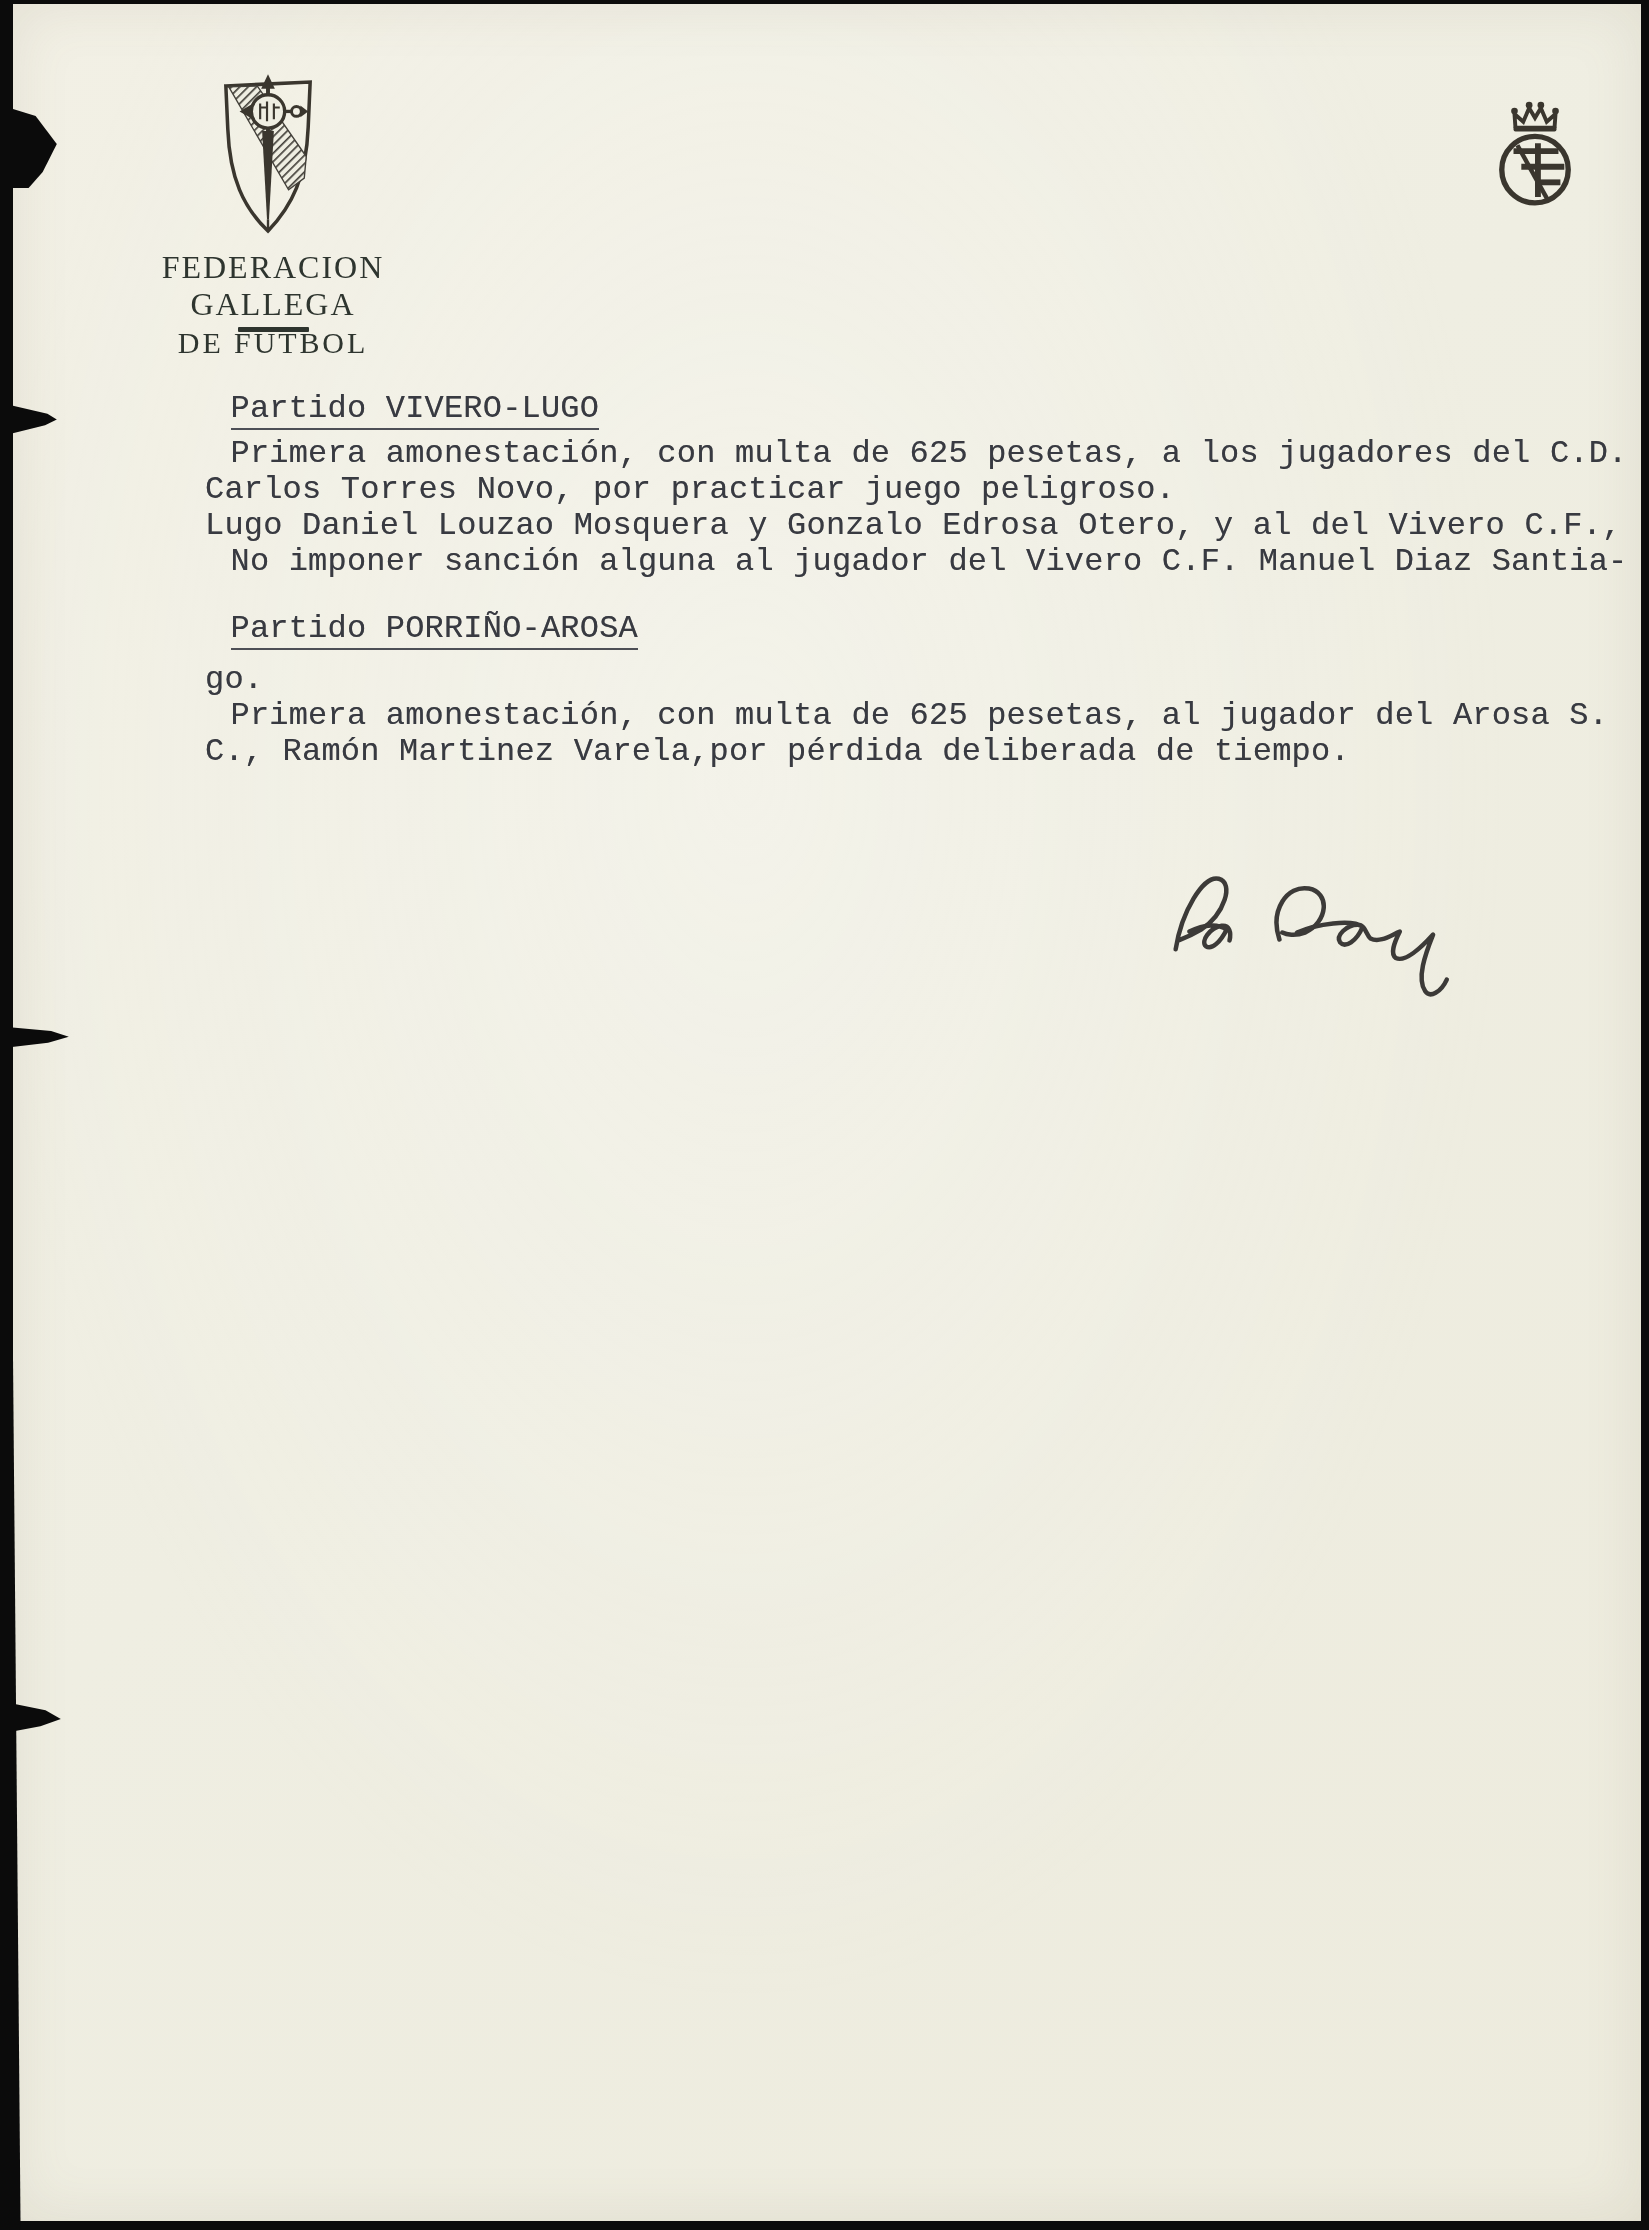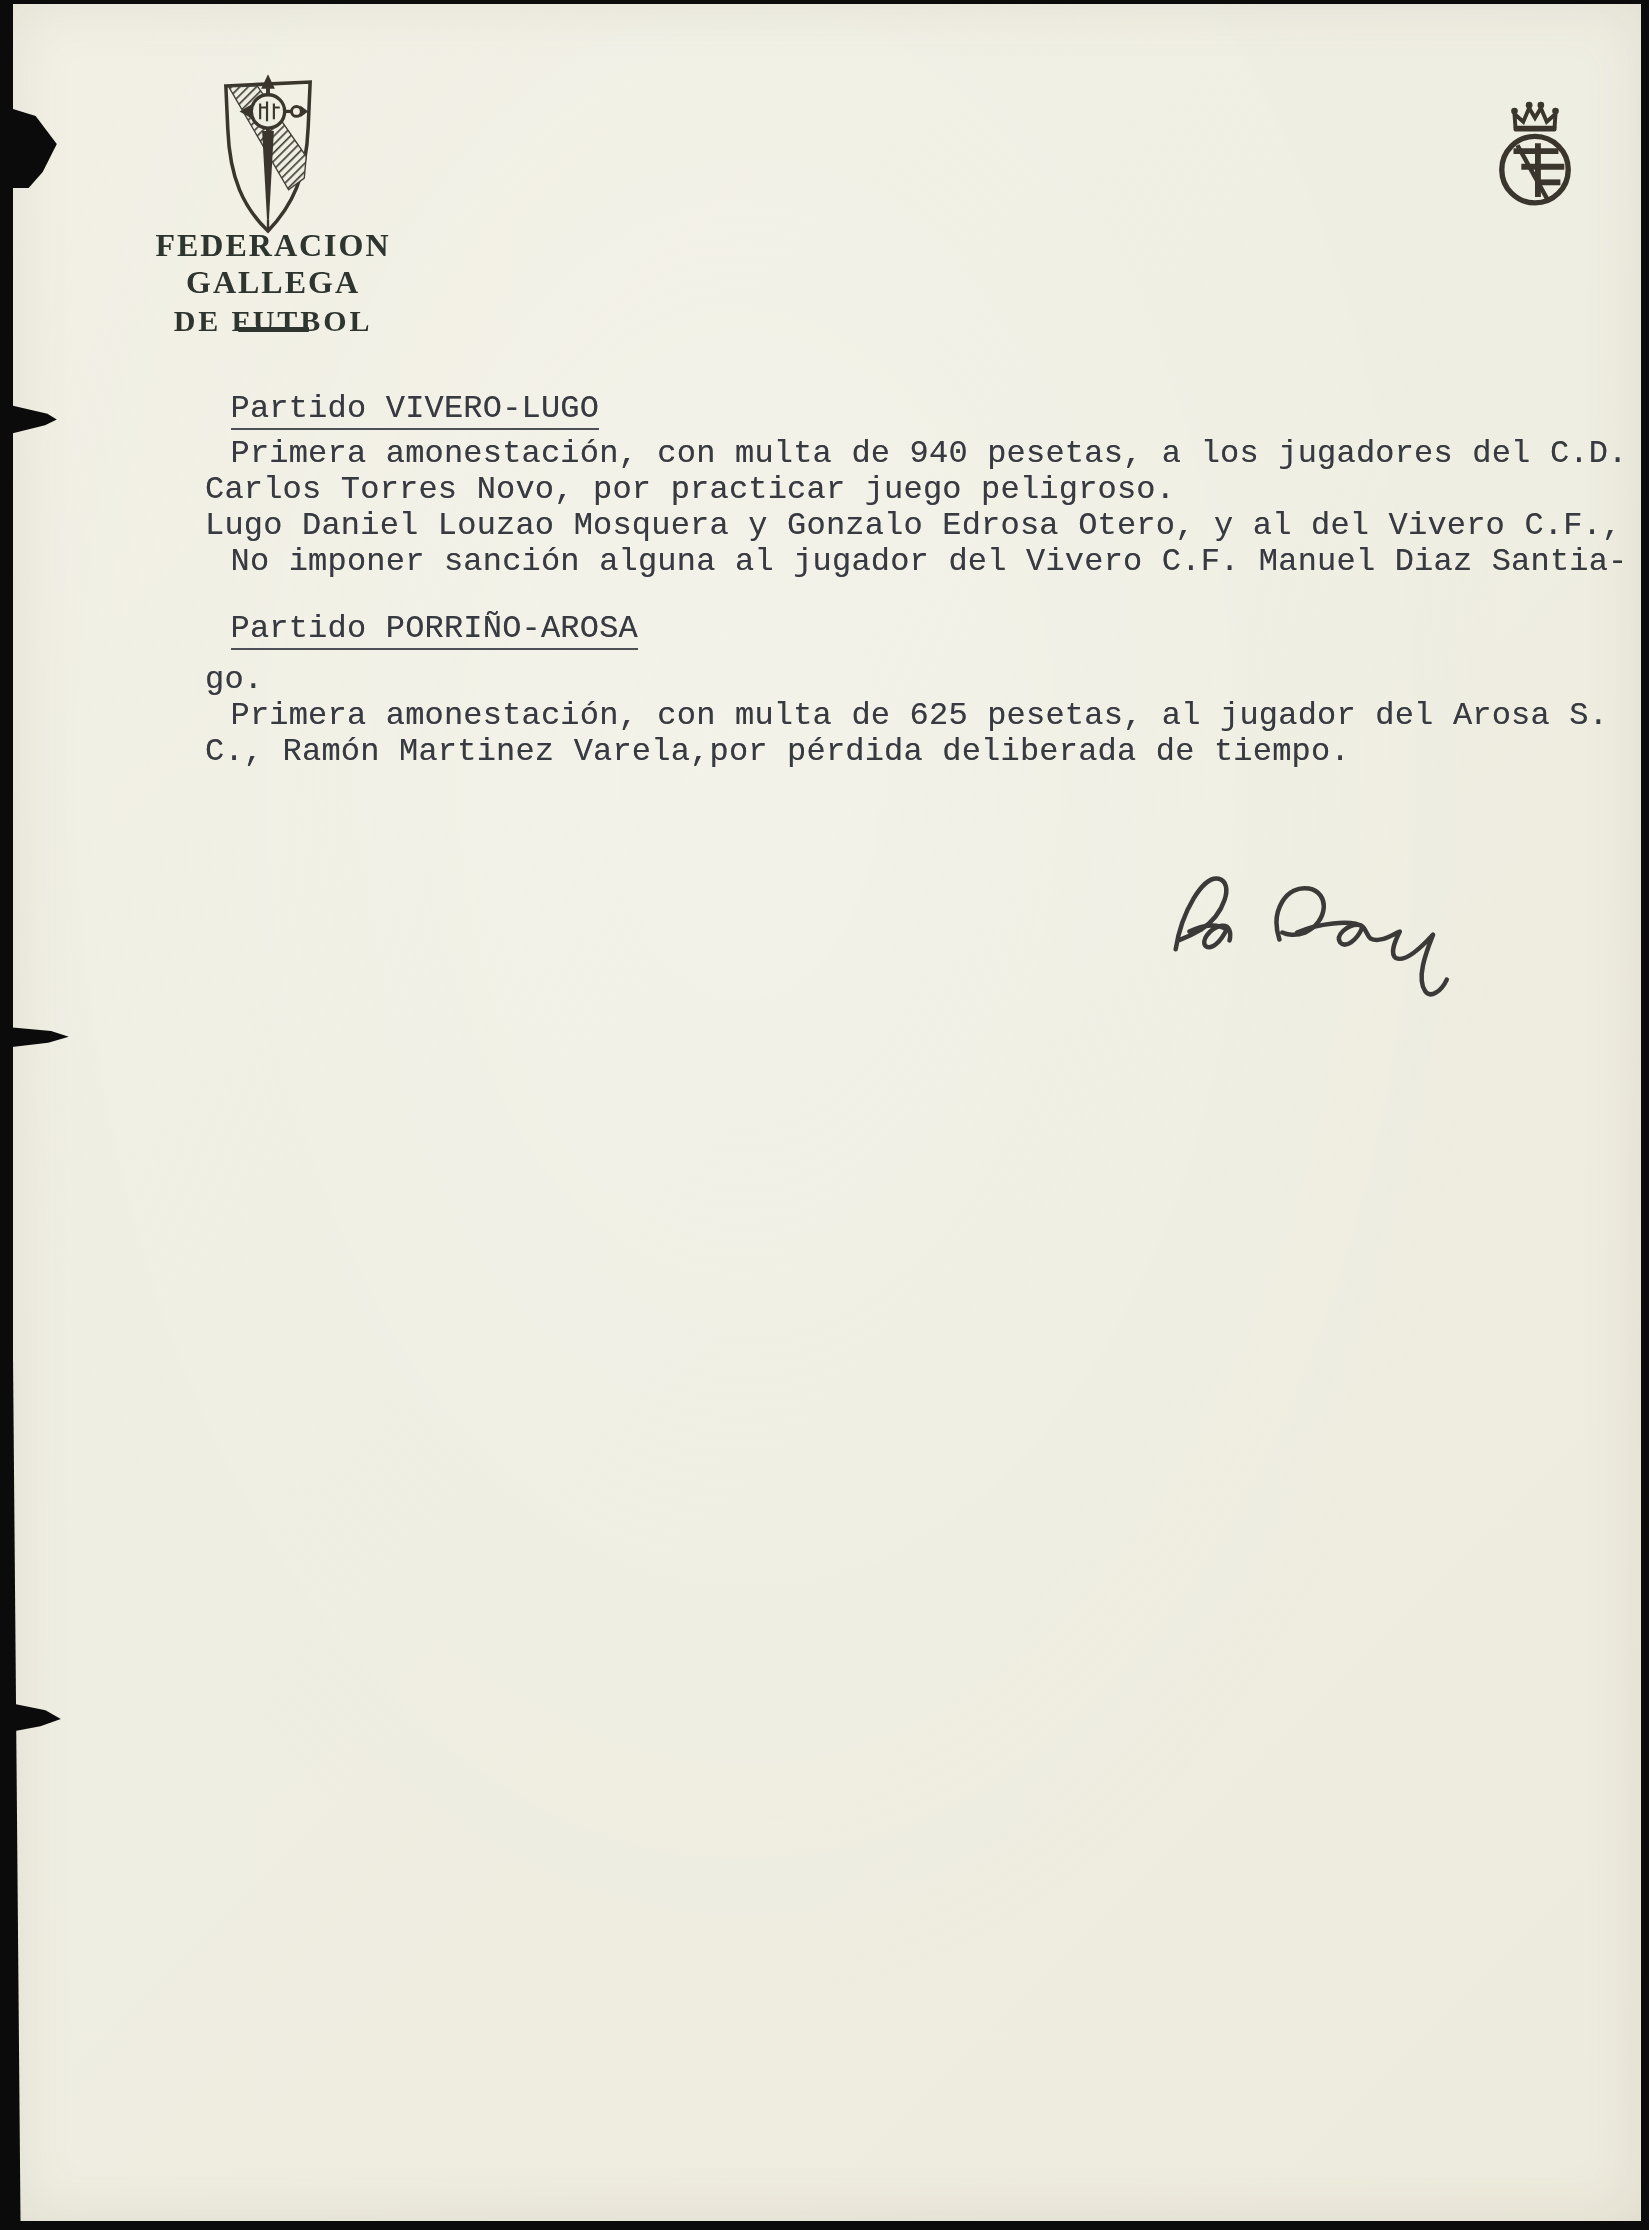"FEDERACION GALLEGA" .org { font-weight: bold -> normal; top: 227px -> 249px }
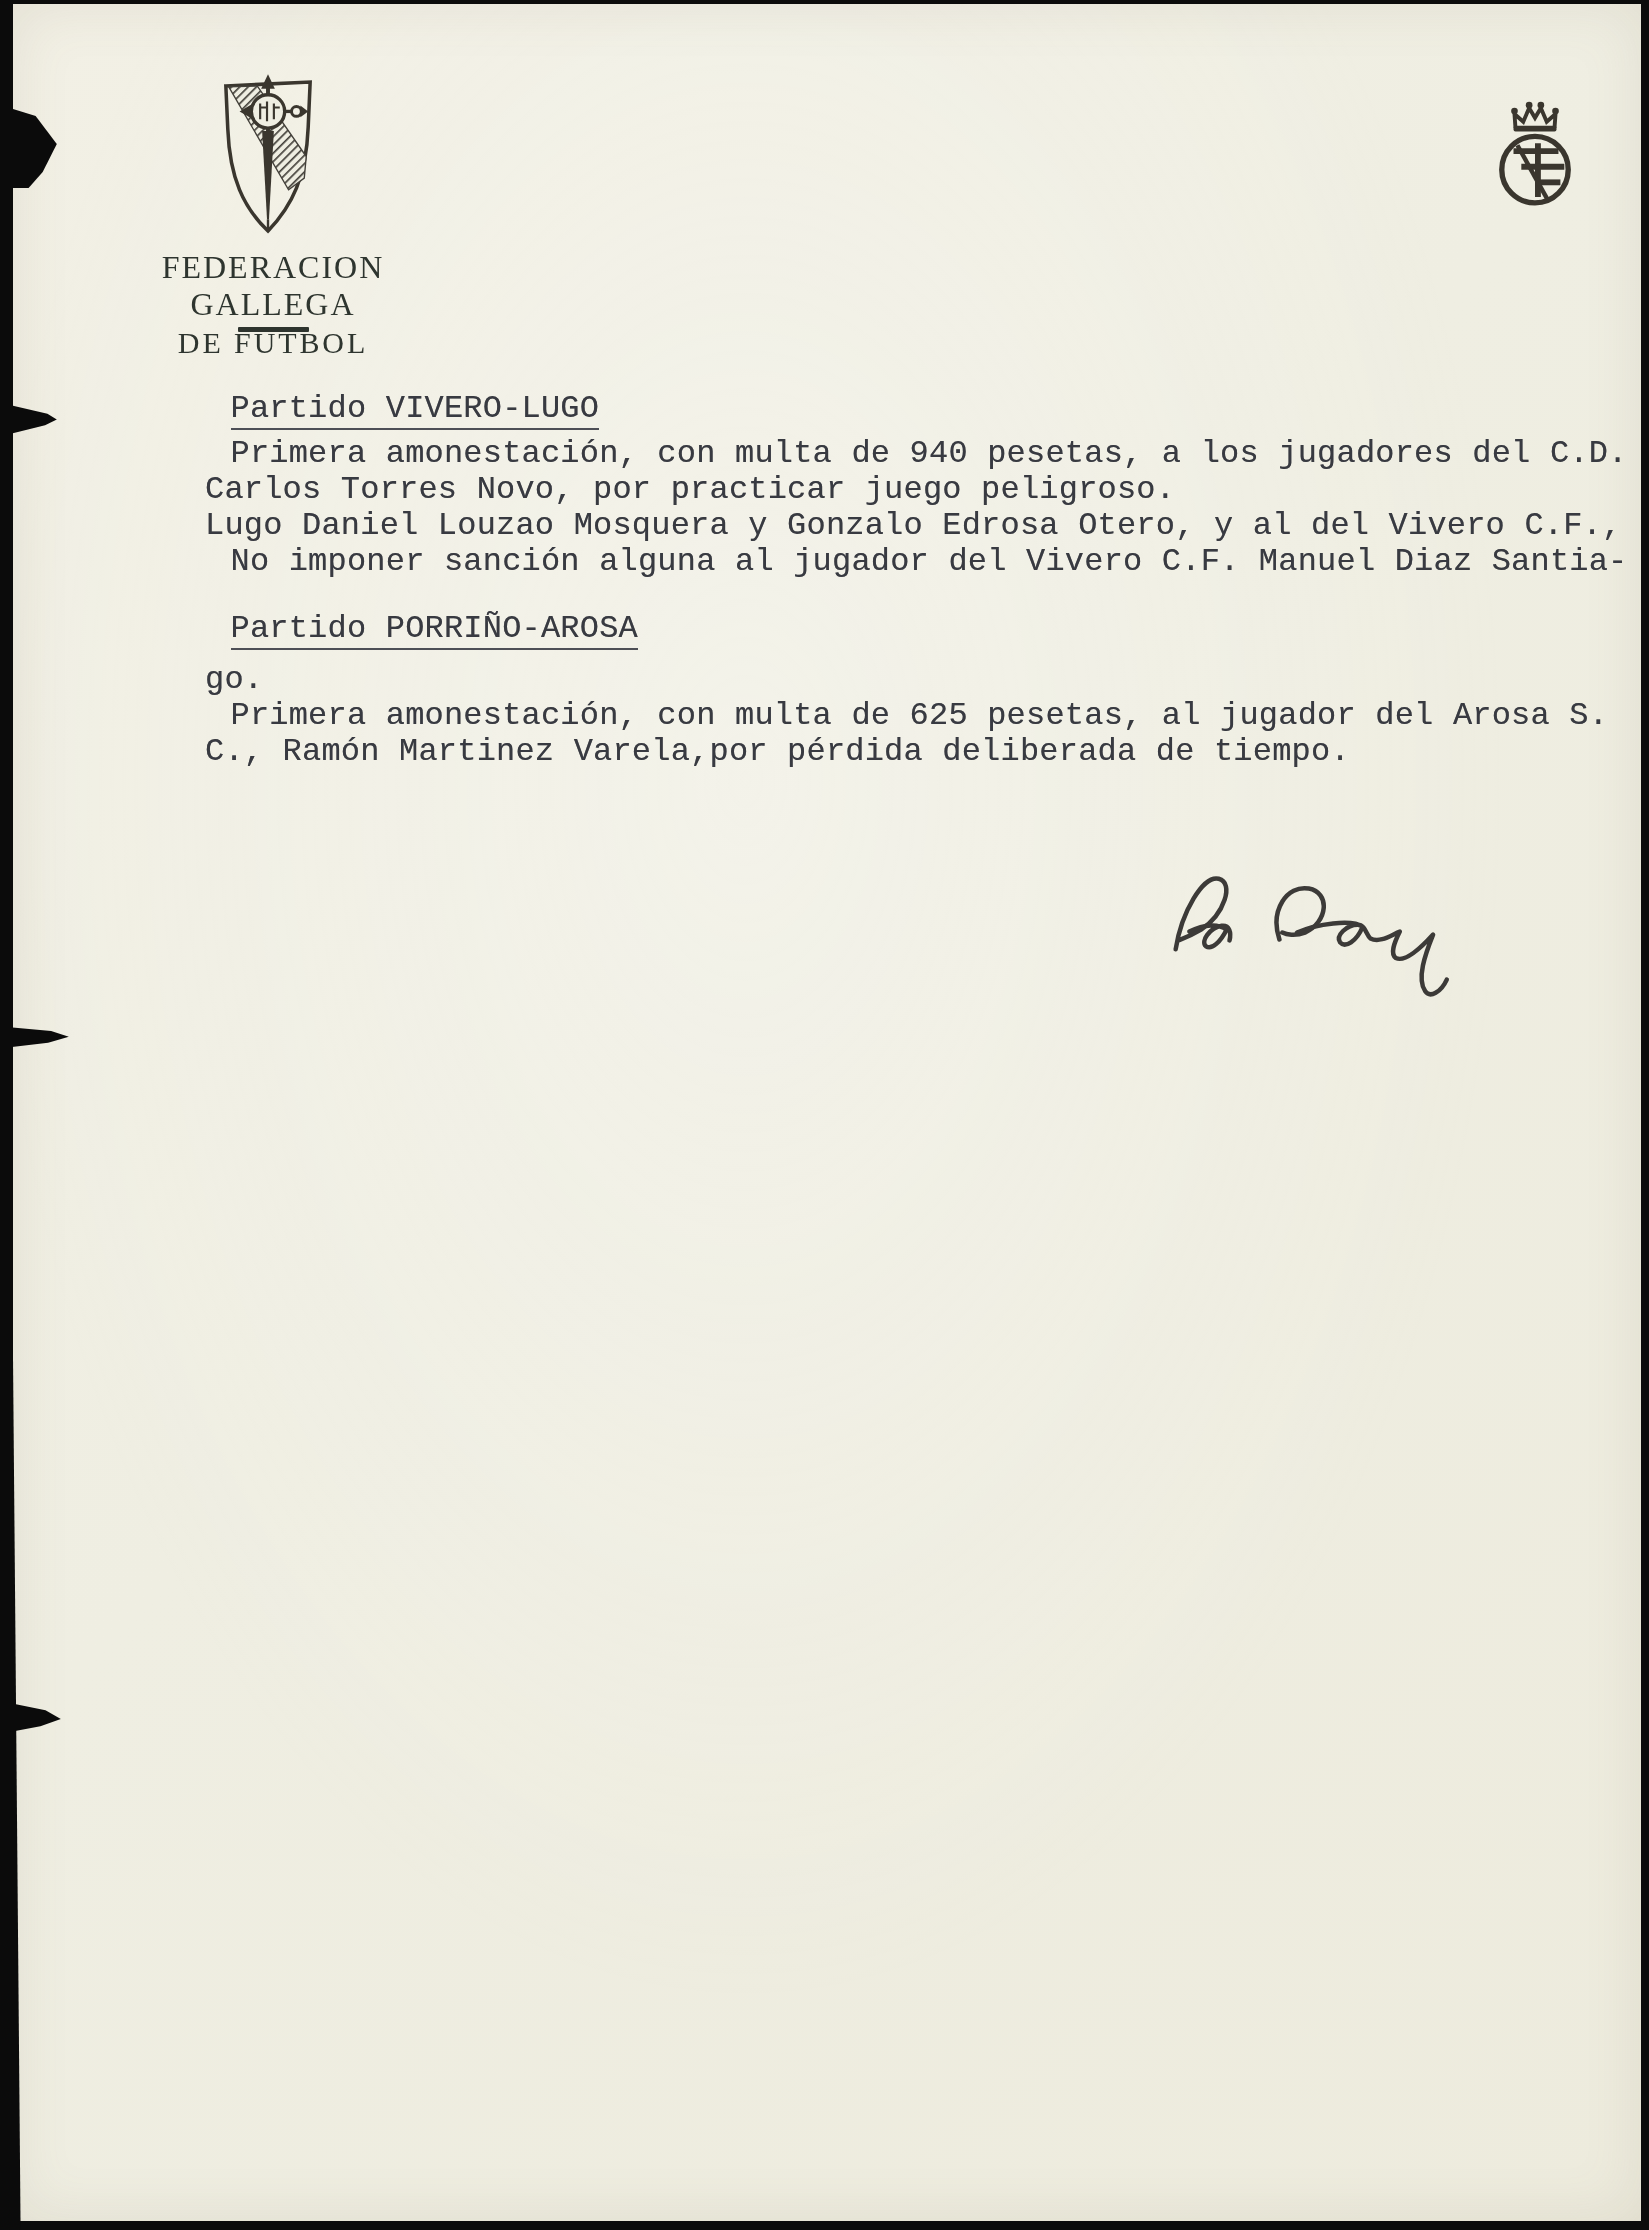"Primera amonestación, con multa de 940" div.tline { text: 940 -> 625 }
